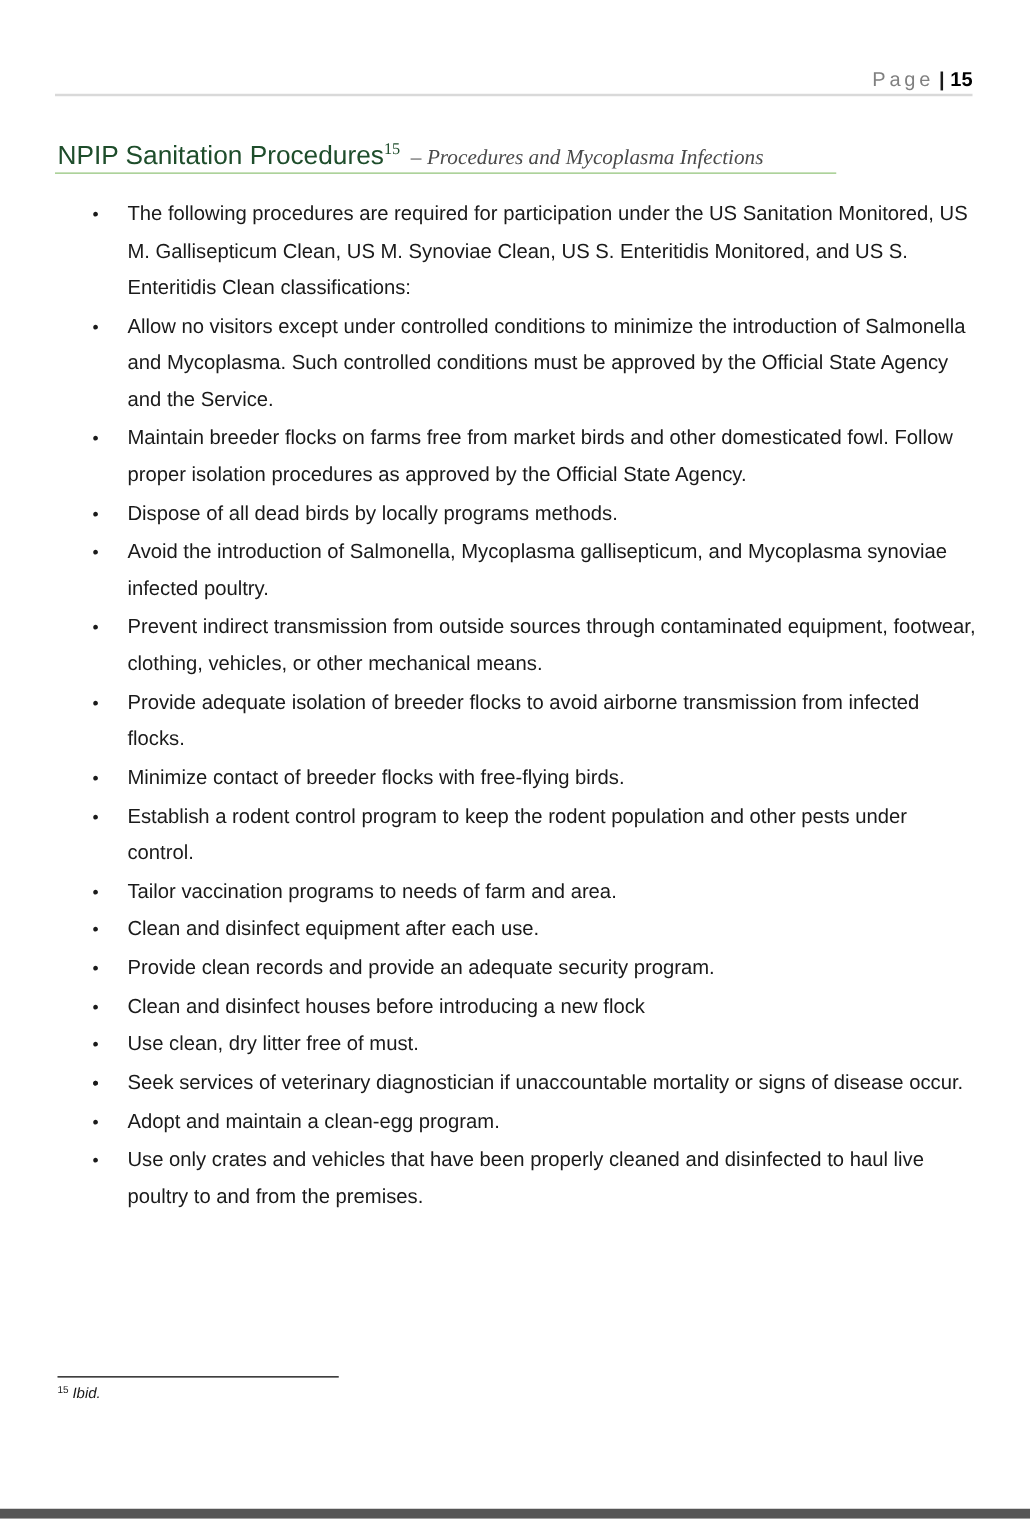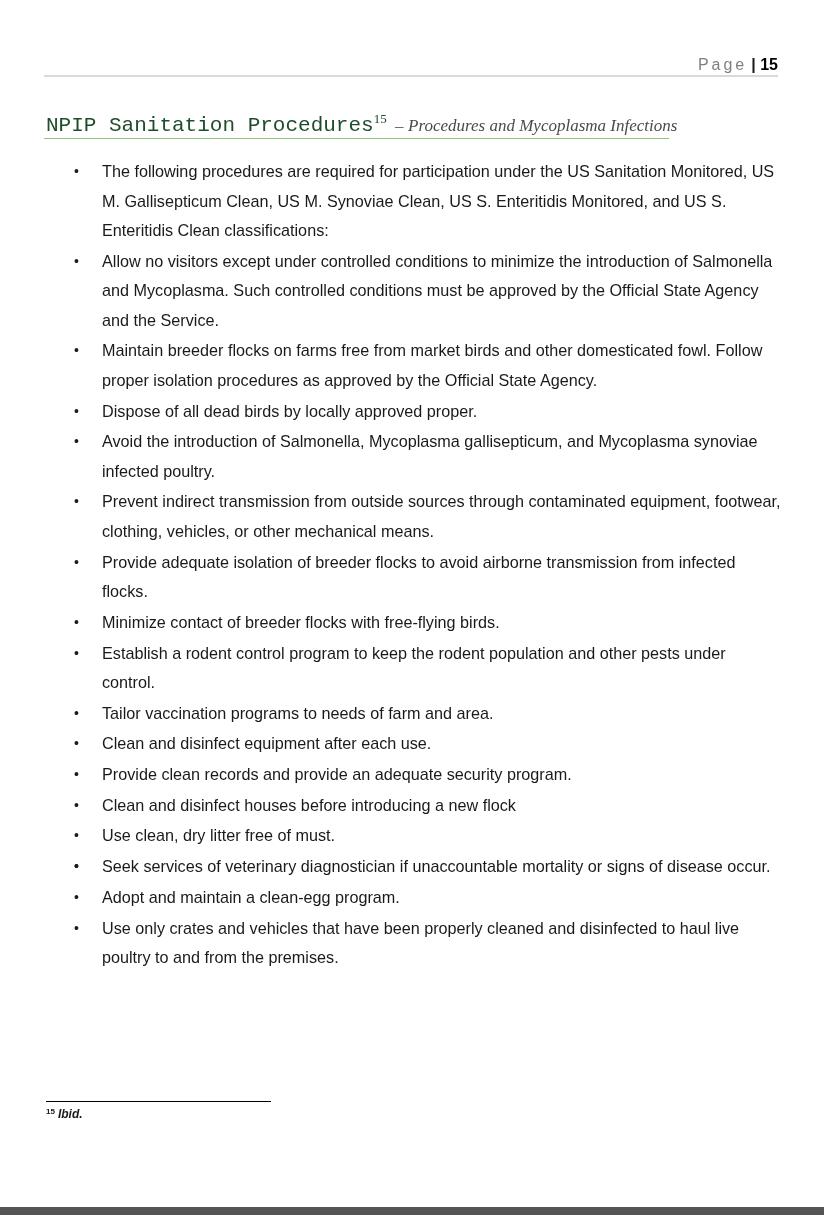"NPIP Sanitation Procedures" .title-main { font-family: Liberation Mono, monospace -> Liberation Sans, sans-serif }
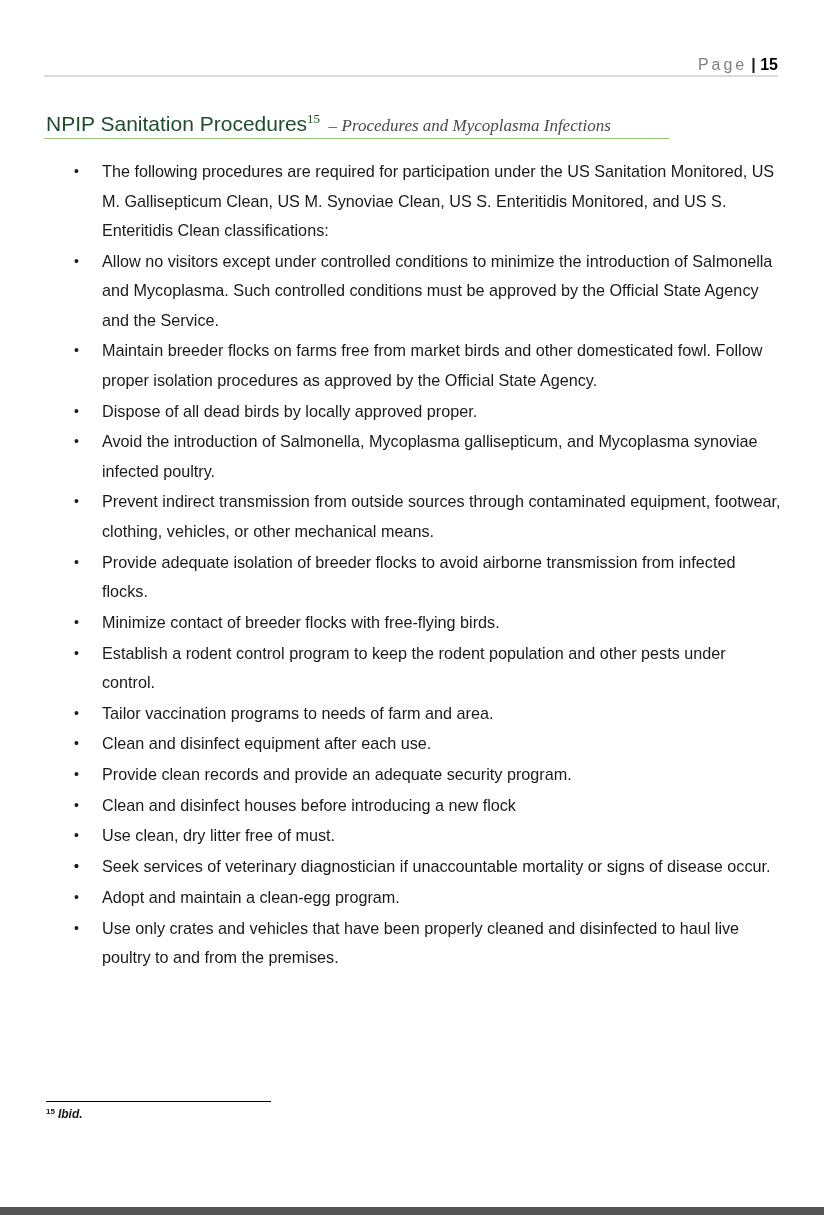"Dispose of all dead birds" span { text: approved proper -> programs methods }
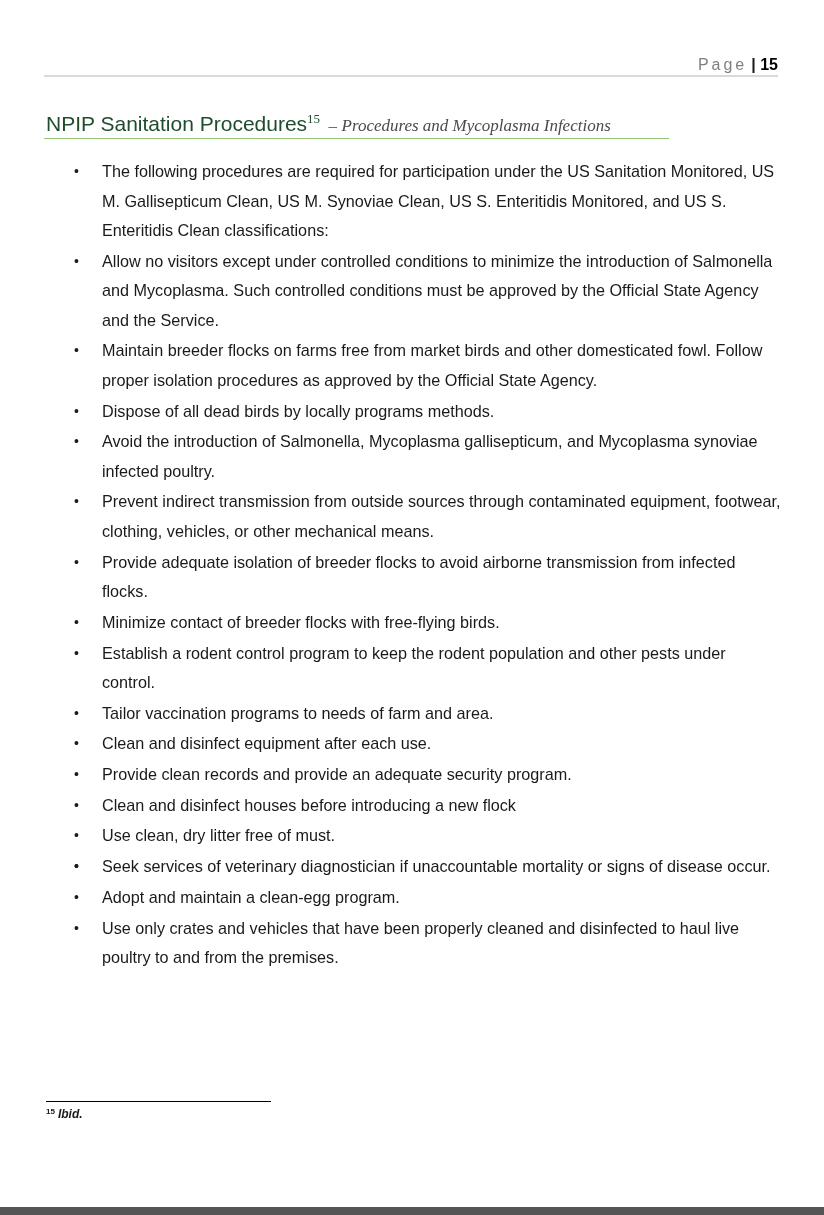"15 Ibid." .footnote { font-weight: bold -> none }
